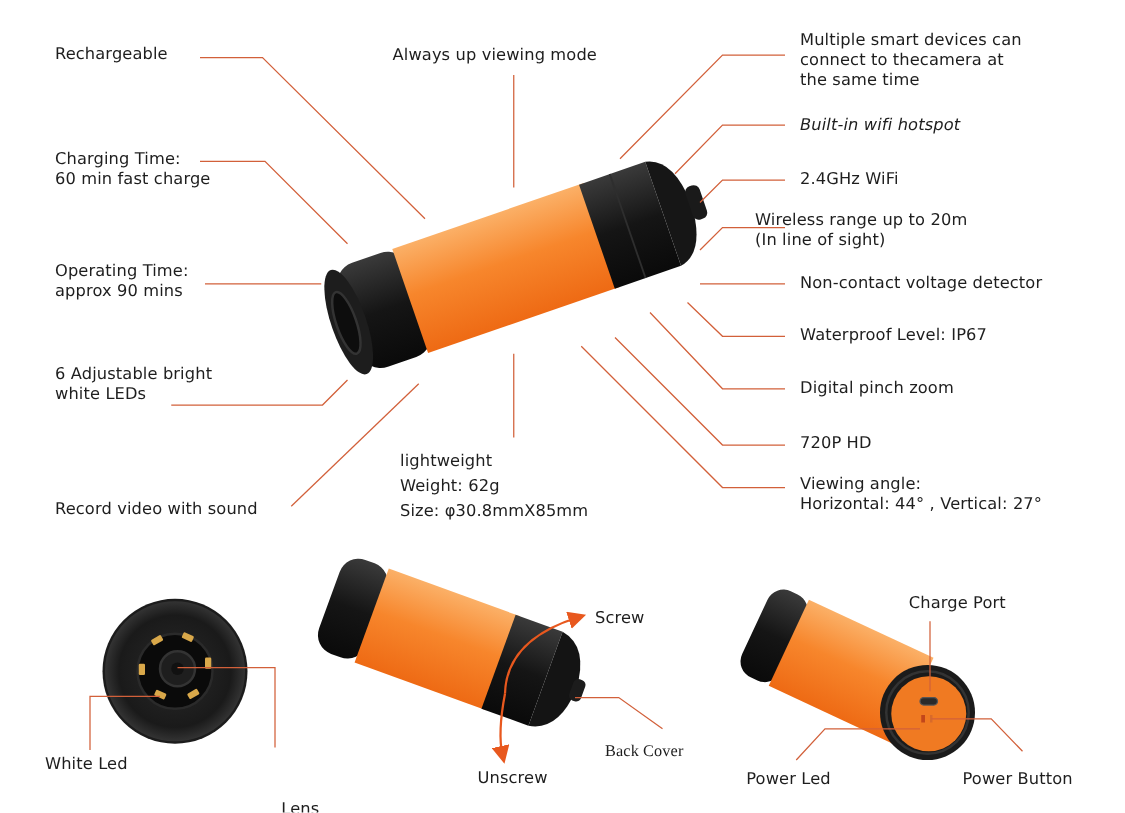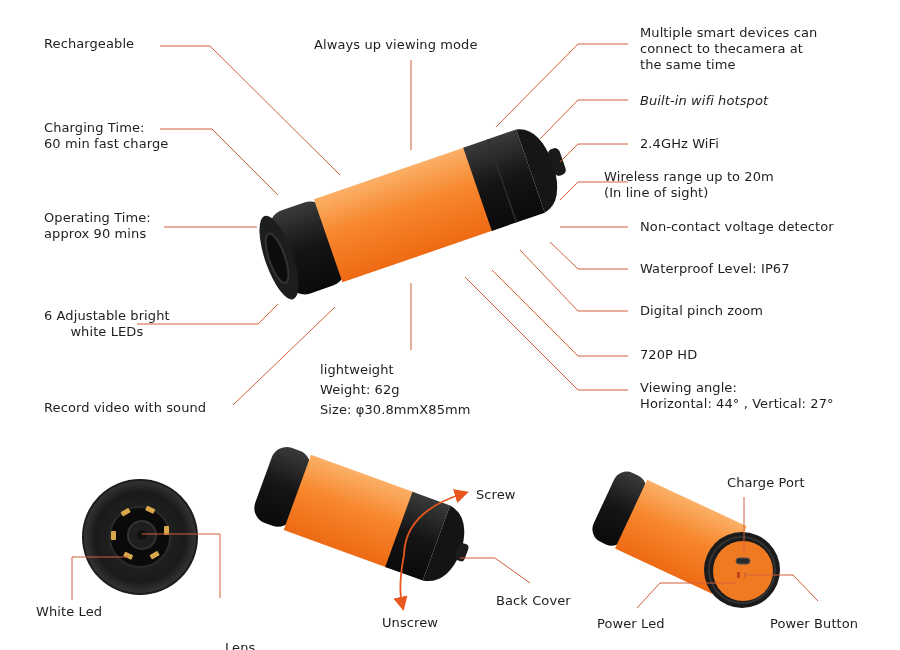"6 Adjustable bright" div.lbl { text-align: center -> none; top: 308px -> 292px }
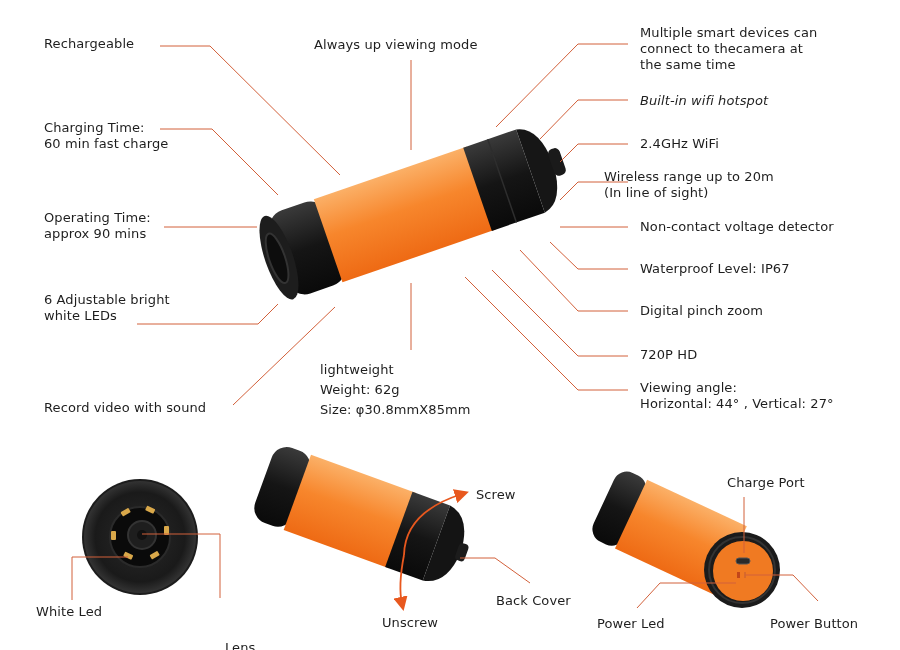"Back Cover" div.lbl { font-family: none -> Liberation Serif, serif; left: 496px -> 484px }
